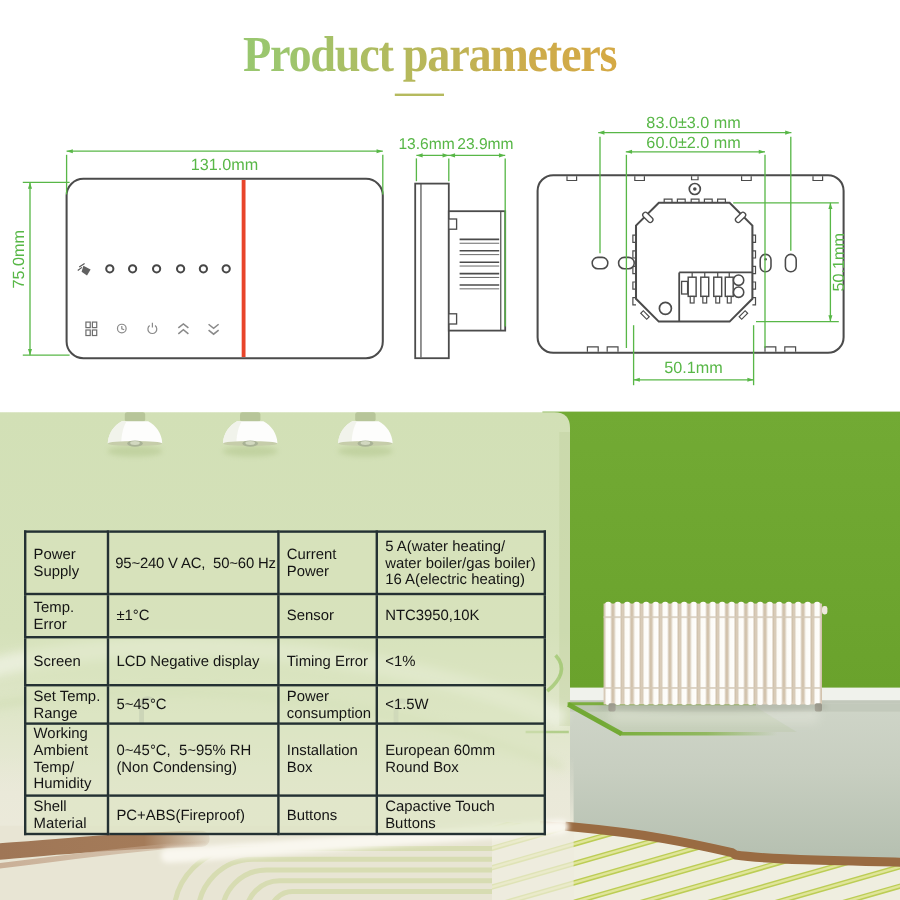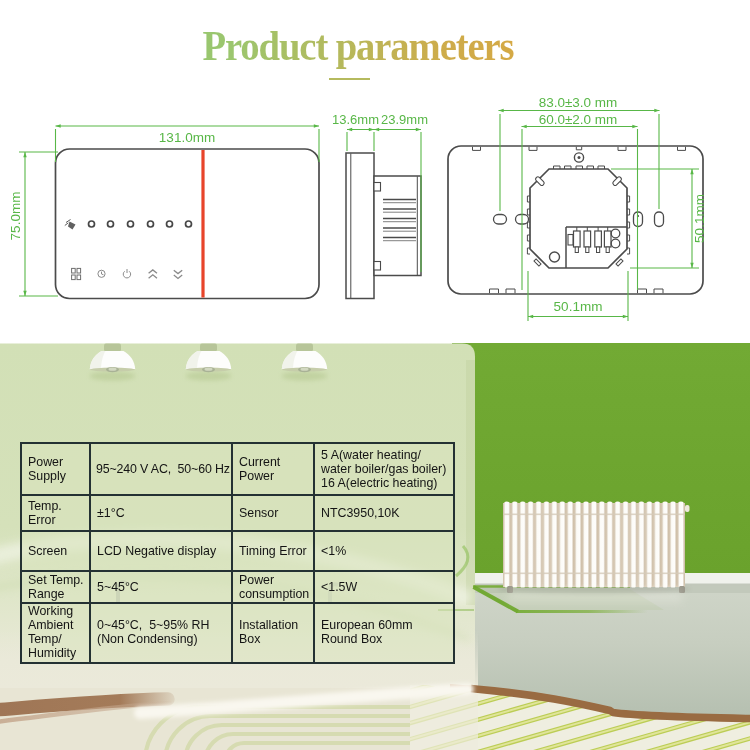"Shell Material" tr { html: none -> <tr> <td>Shell Material</td> <td>PC+ABS(Fireproof)</td> <td>Buttons</td> <td>Capactive Touch Buttons</td> </tr> }
